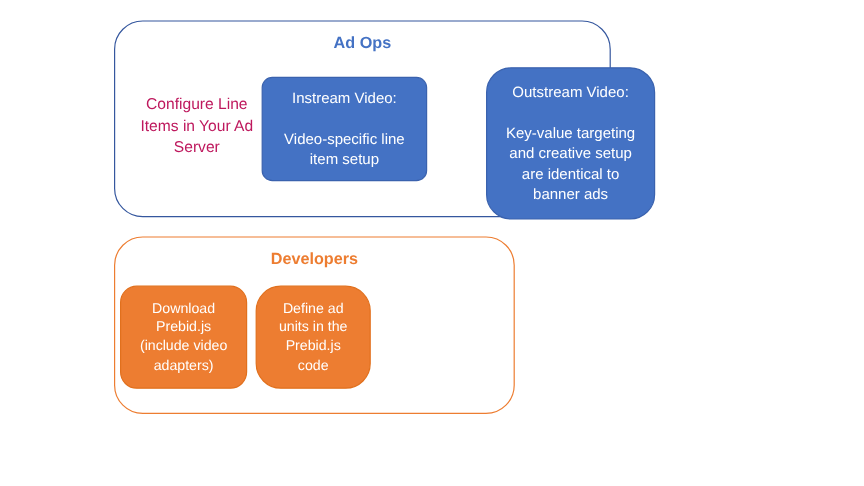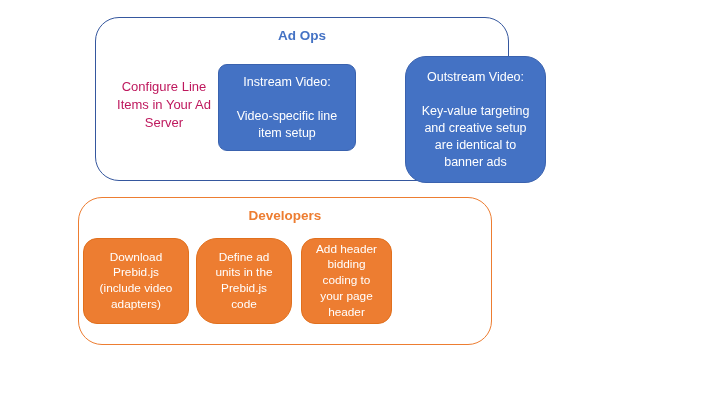"Developers" .developers-container { left: 78px -> 95px; width: 414px -> 334px }
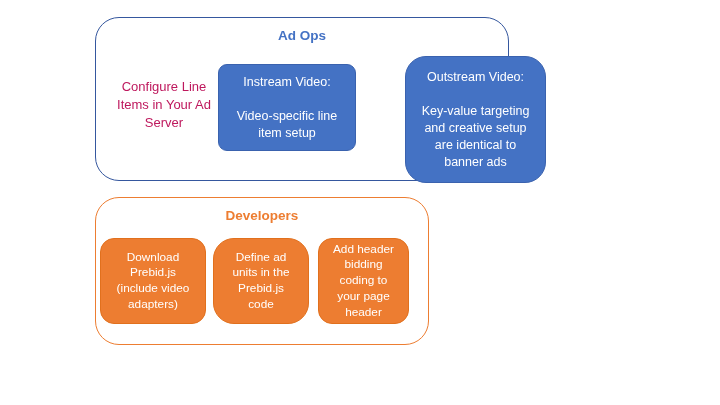"Add header" div.flow-box { html: <div>Add header bidding coding to your page header</div> -> none }
